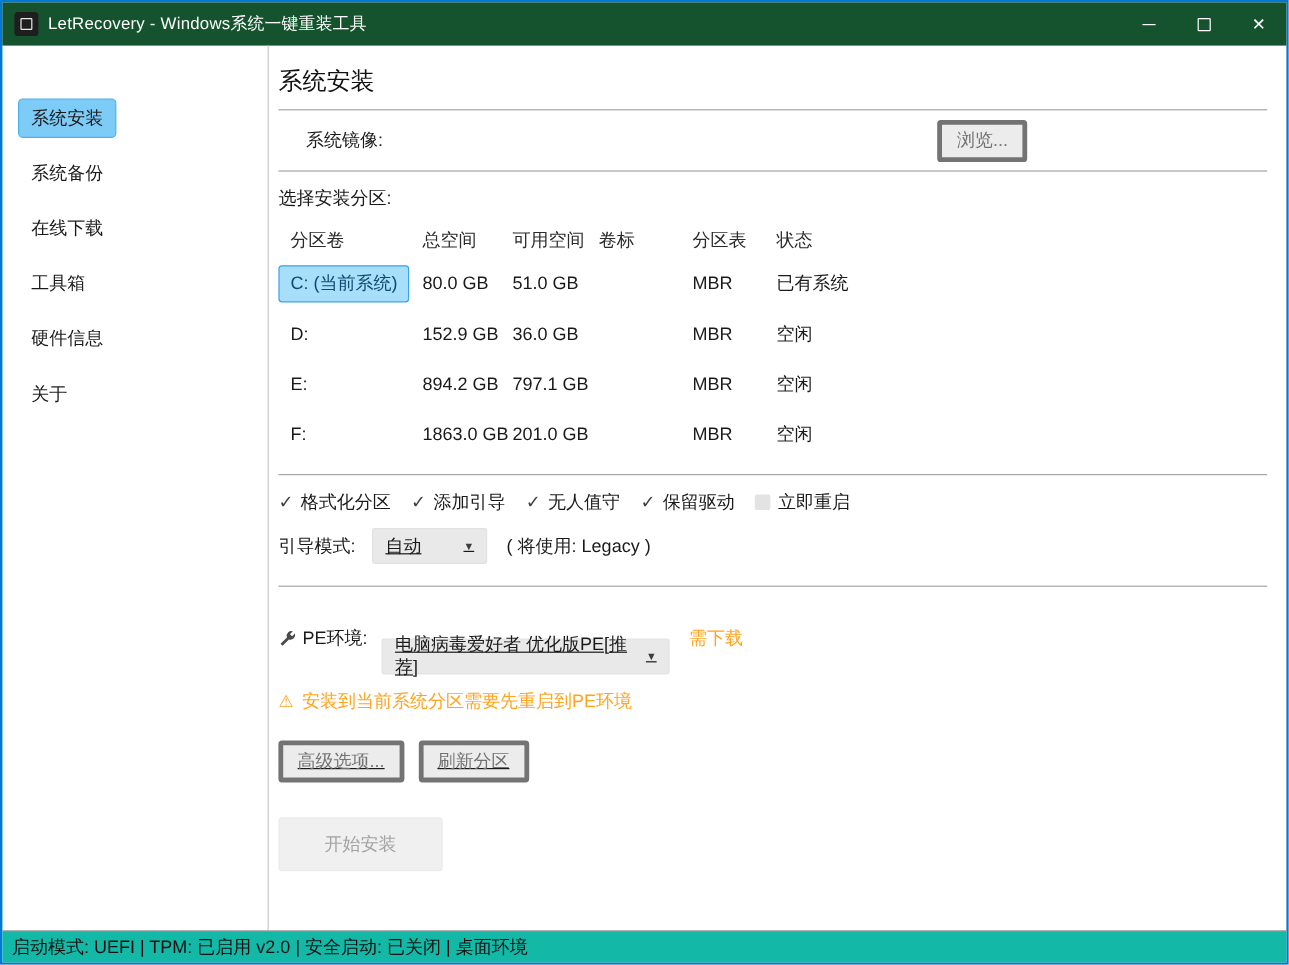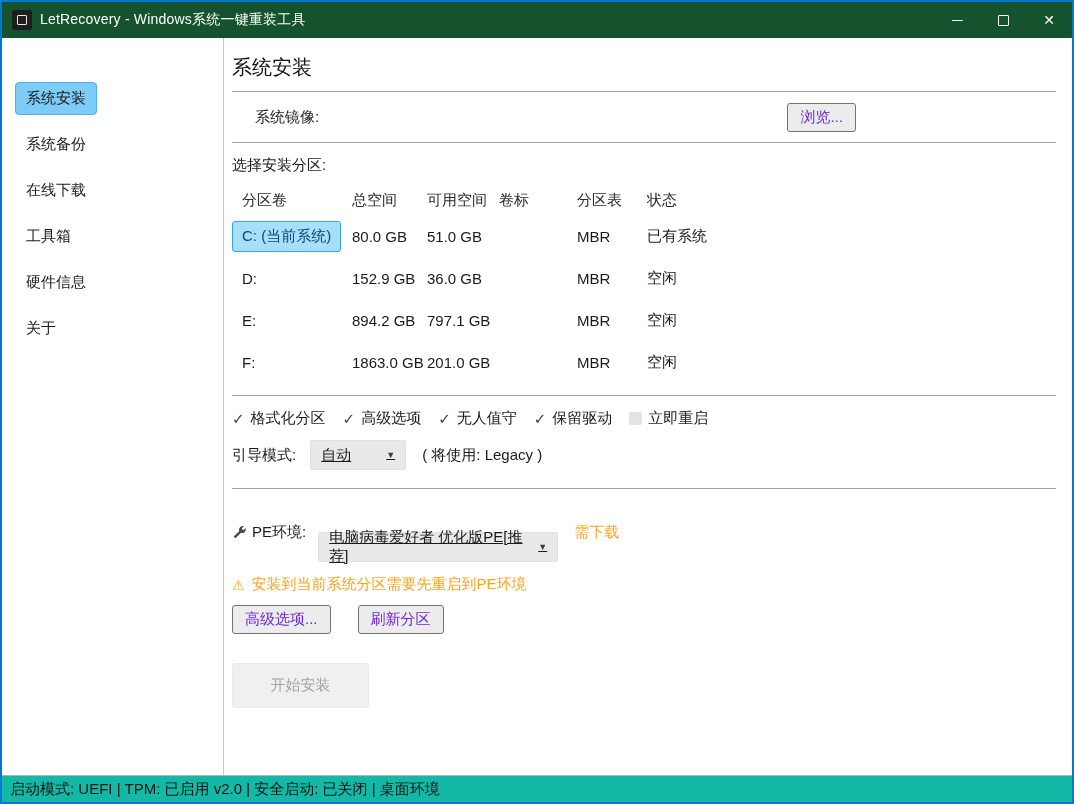"浏览..." .btn { border: 1px solid #737373 -> 4px solid #737373; color: #6d28d9 -> #737373 }
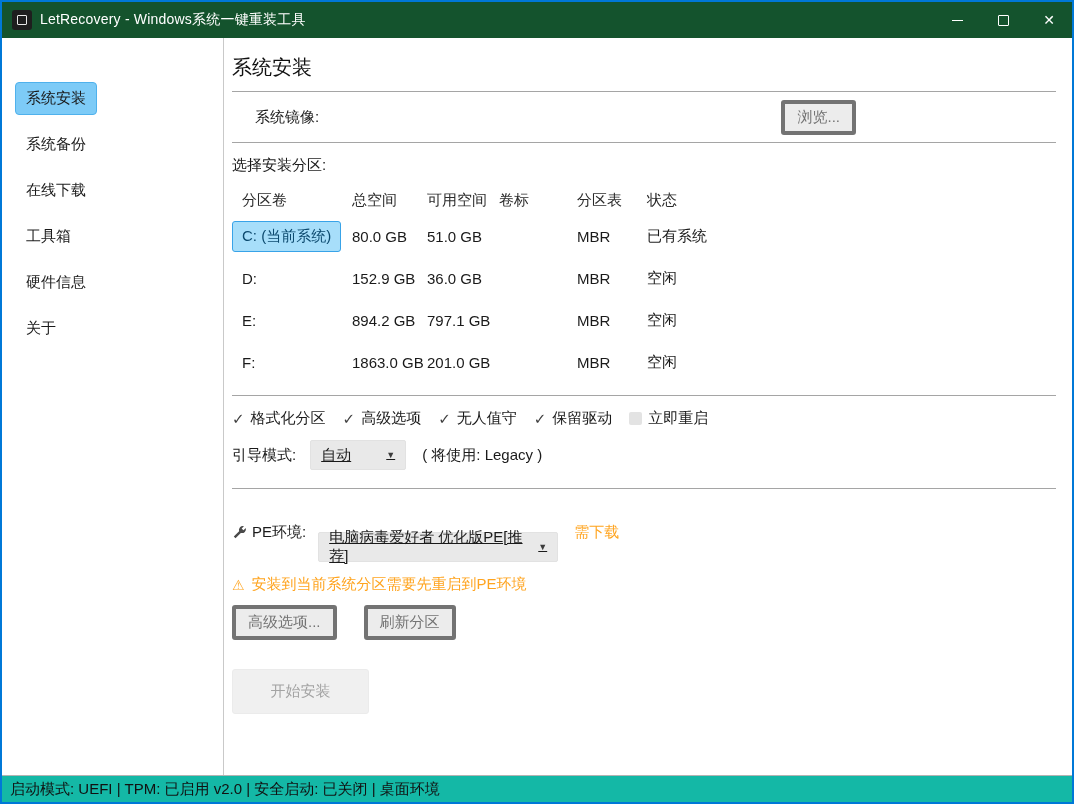"高级选项" span { text: 高级选项 -> 添加引导 }
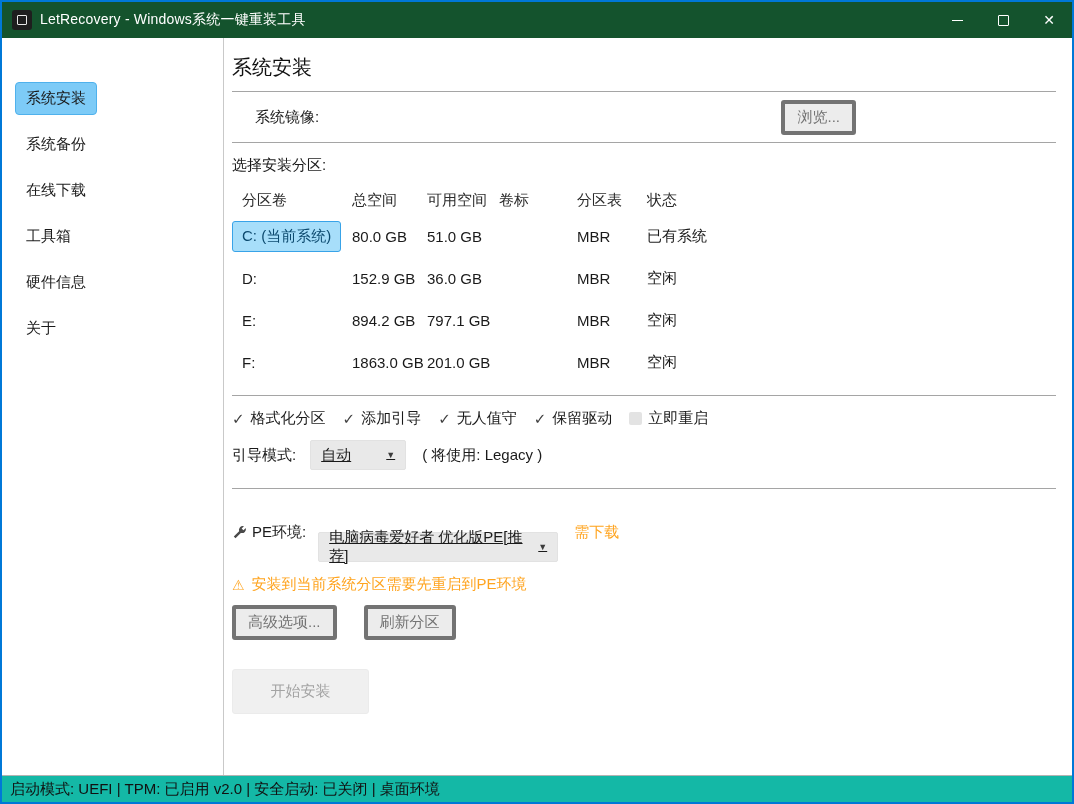"高级选项..." .btns-row { gap: 27px -> 12px; margin-top: 11px -> 23px; text-decoration: none -> underline }
